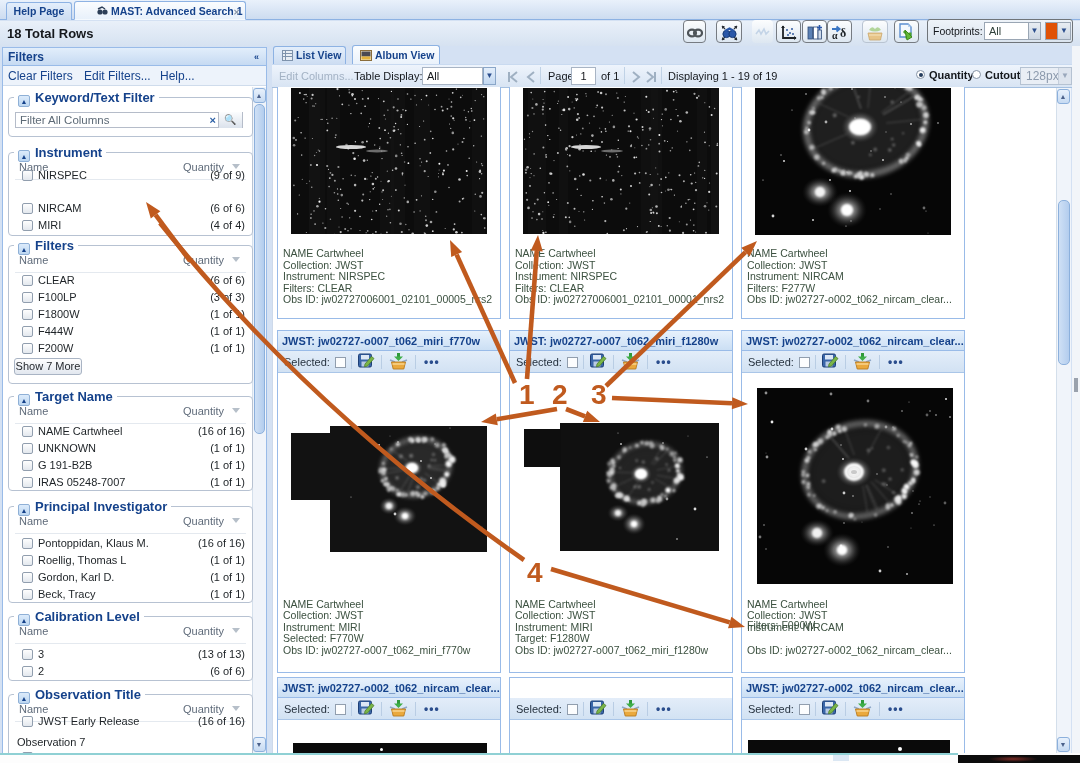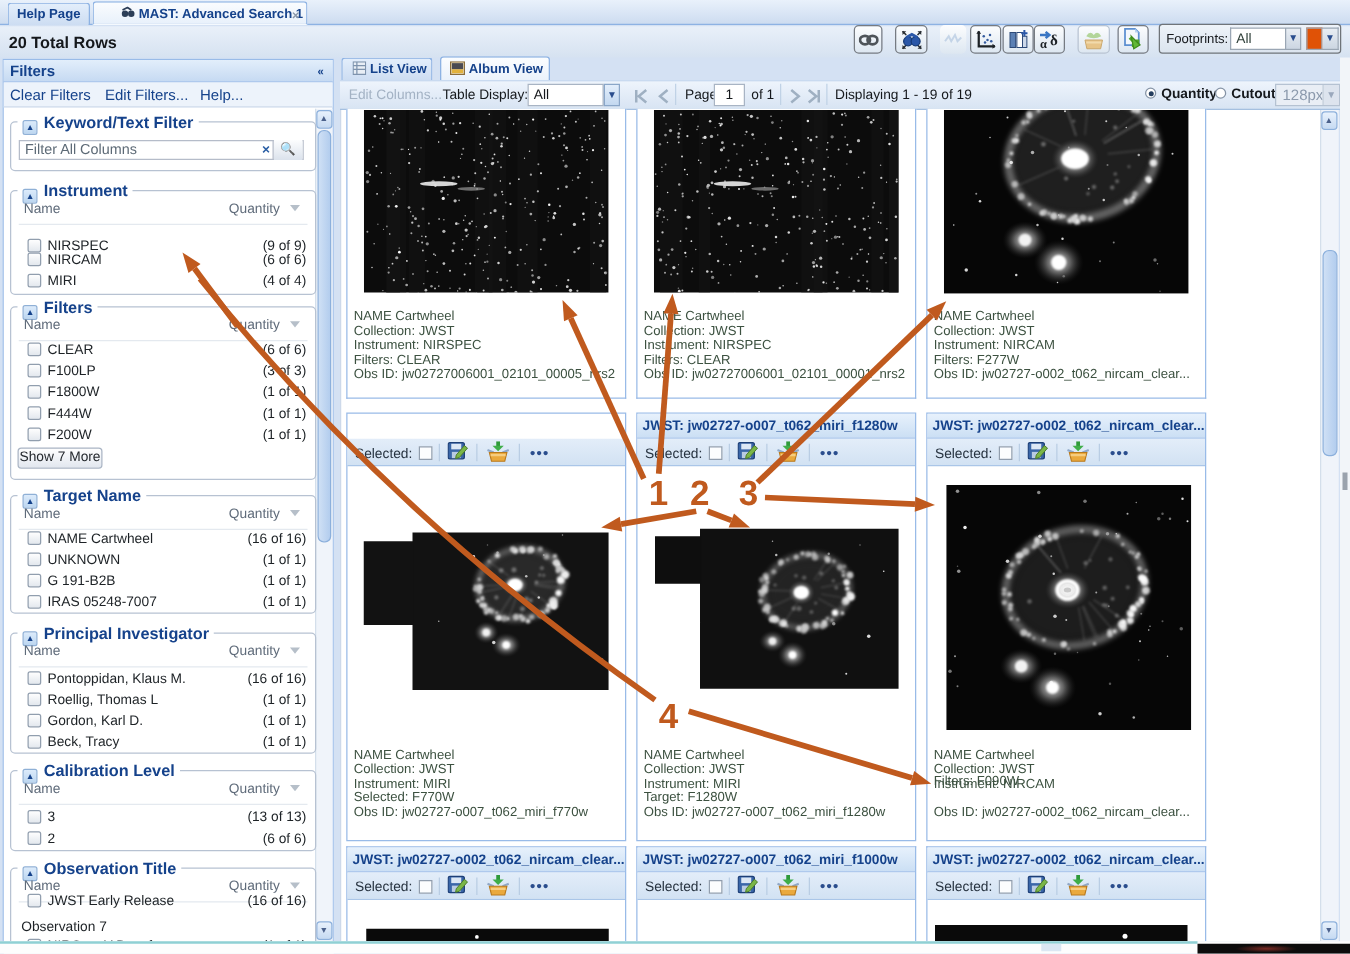"20 Total Rows" div.abs { text: 20 -> 18 }
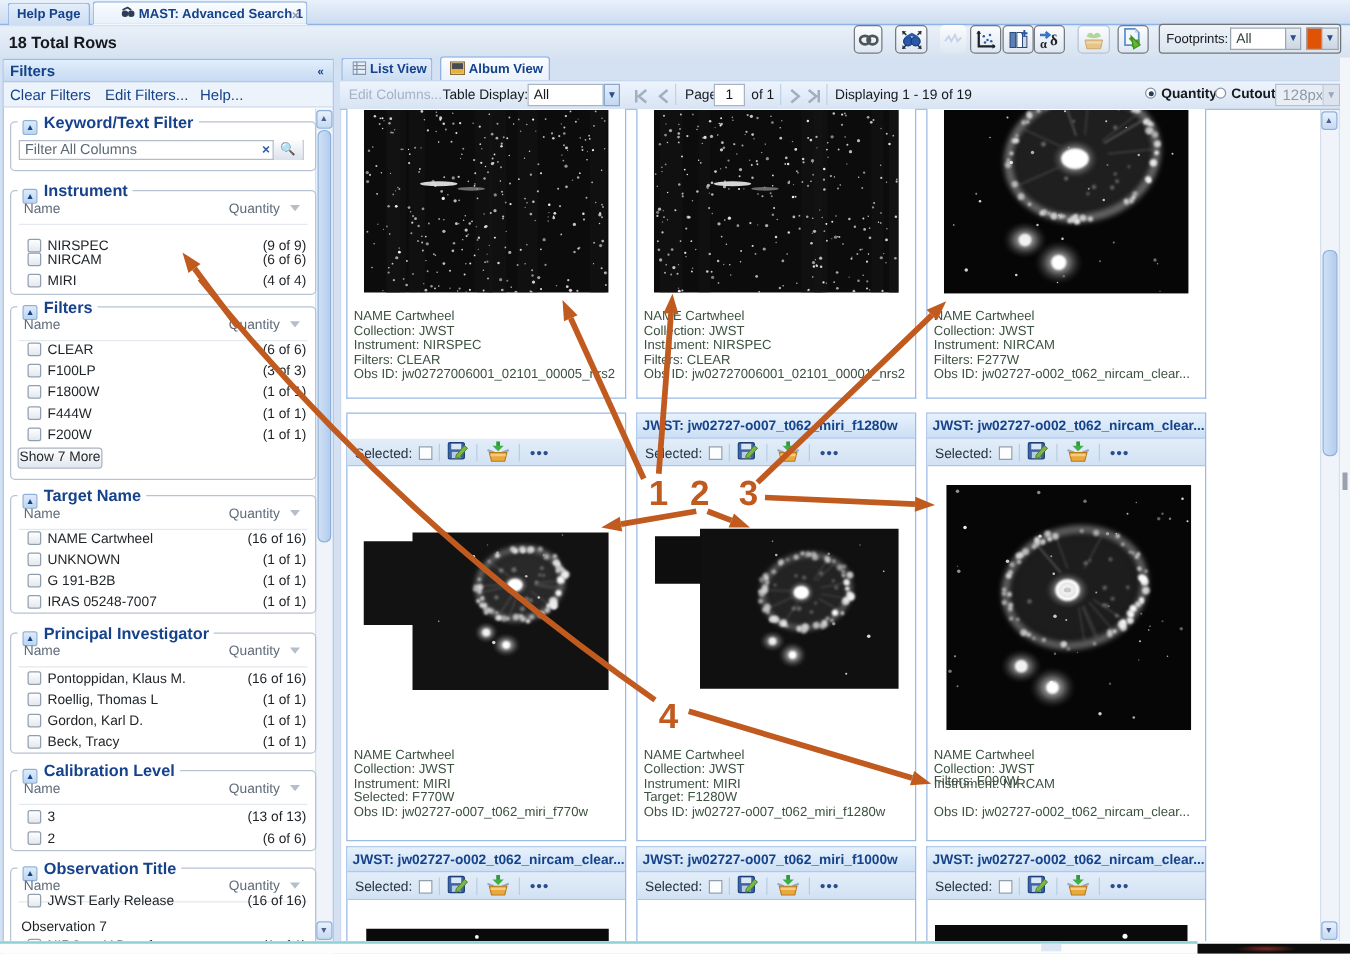"NIRSPEC" div.row { top: 38px -> 16px }
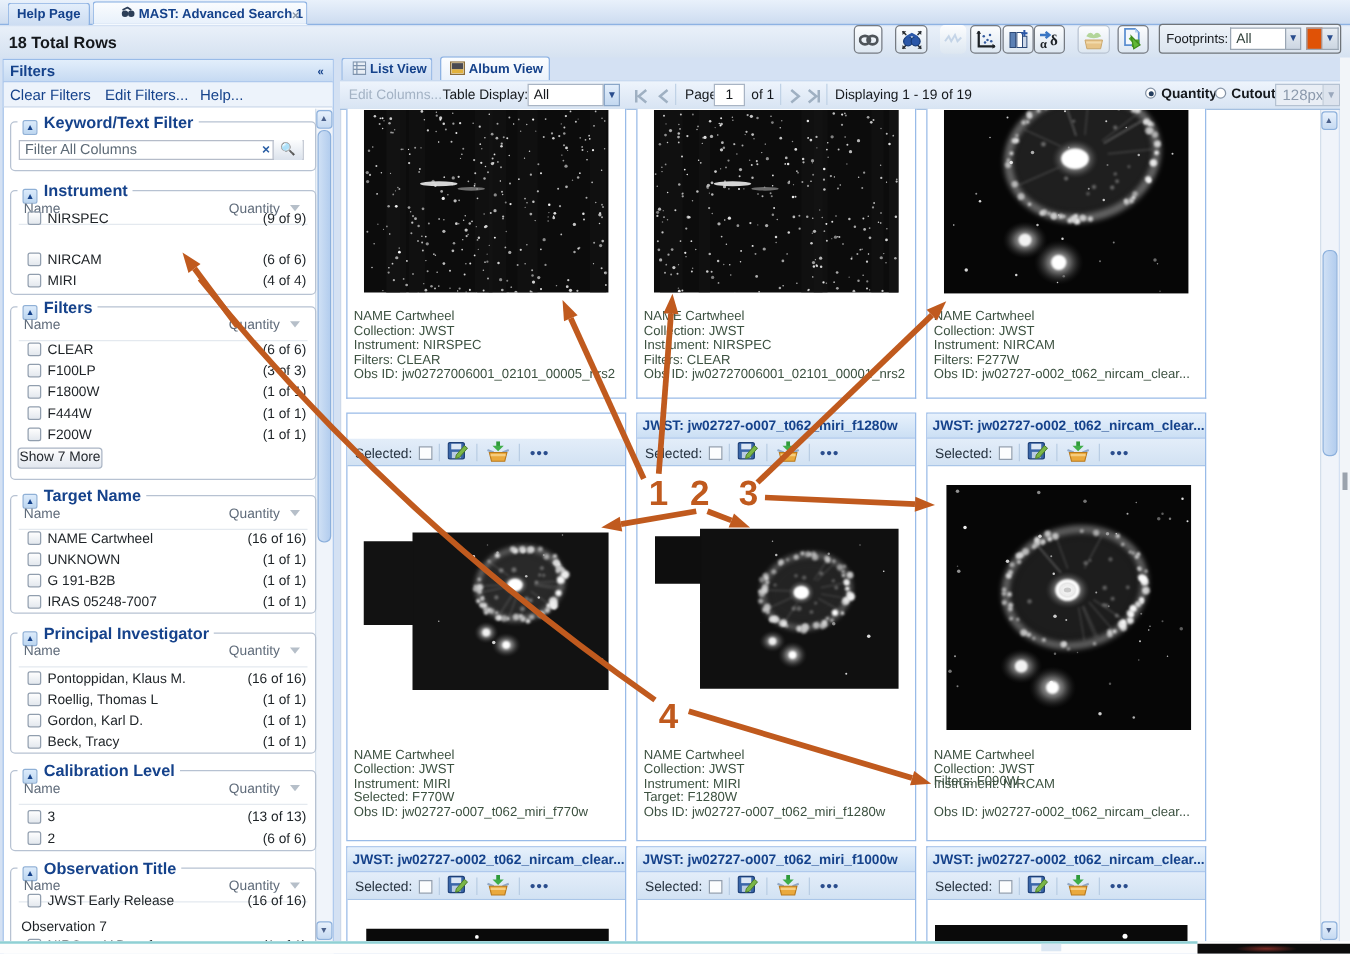"JWST: jw02727-o007_t062_miri_f770w" div.chead { html: none -> <div>JWST: jw02727-o007_t062_miri_f770w</div> }
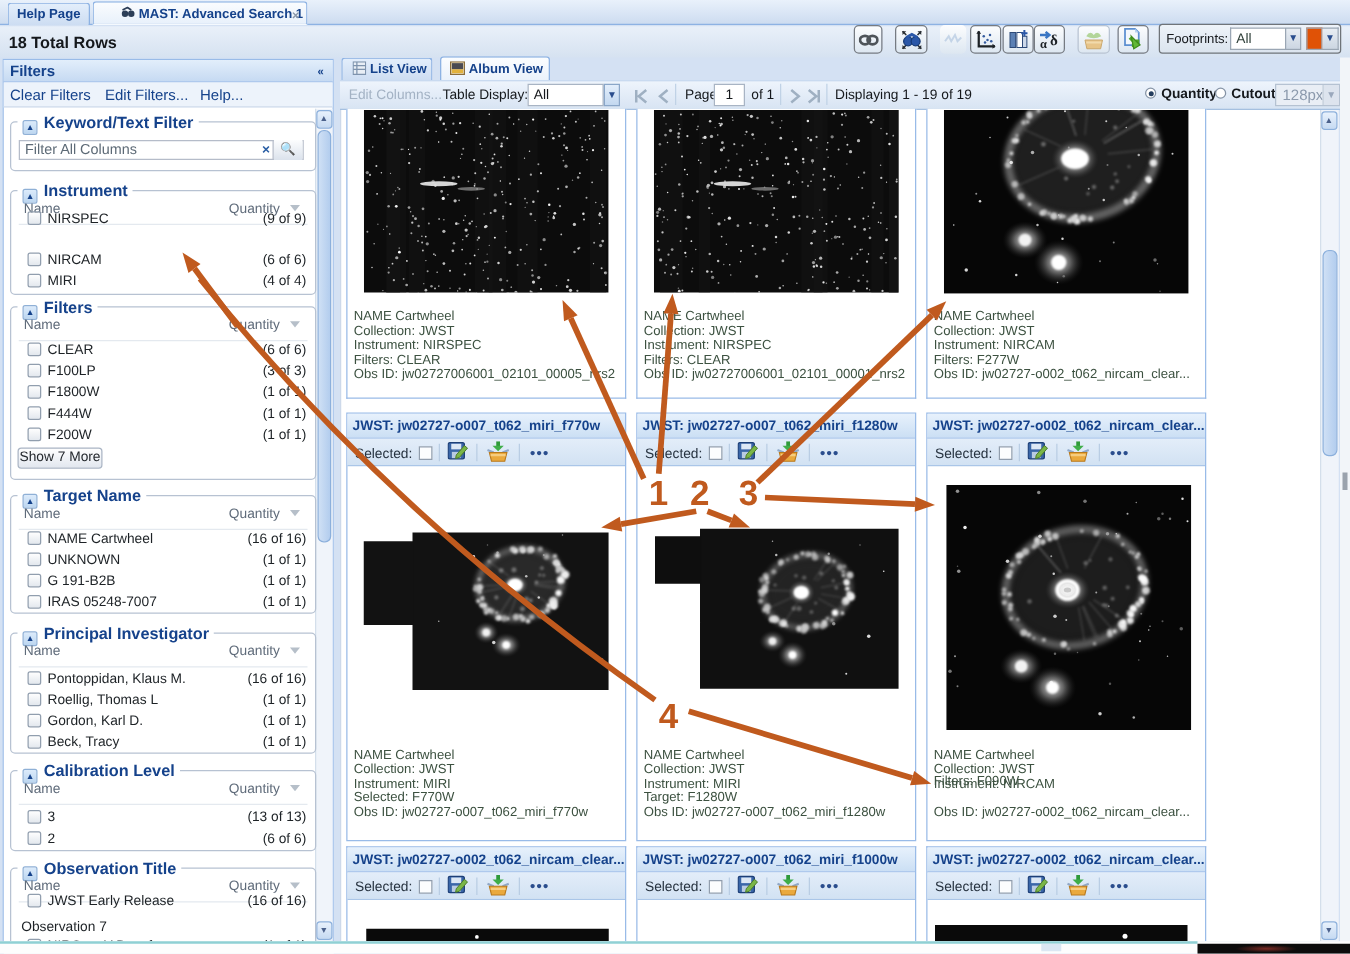"JWST: jw02727-o007_t062_miri_f1000w" div.chead { html: <div>JWST: jw02727-o007_t062_miri_f1000w</div> -> none }
